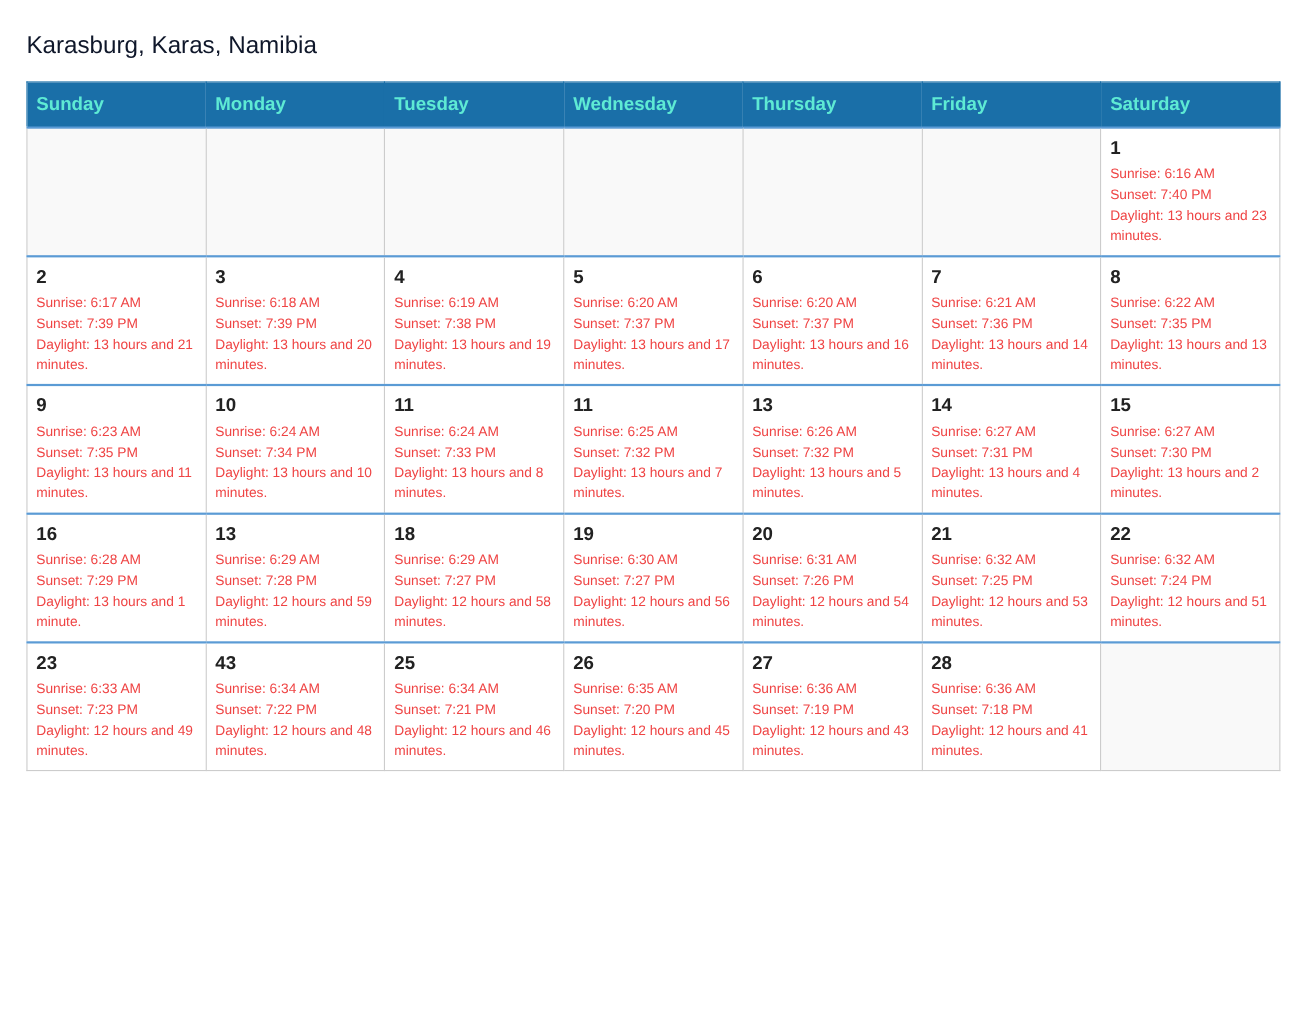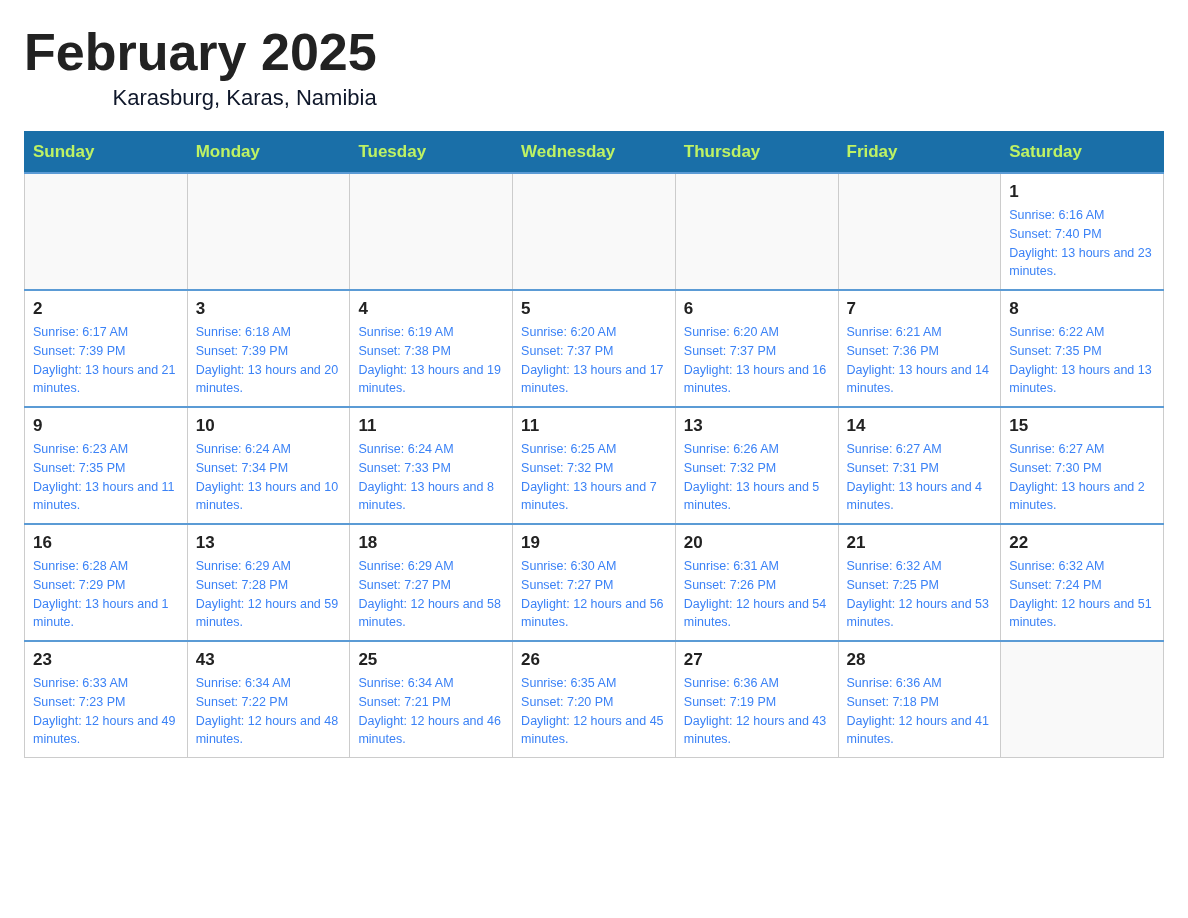"February 2025" div.calendar-title { html: <div>February 2025</div> -> none }
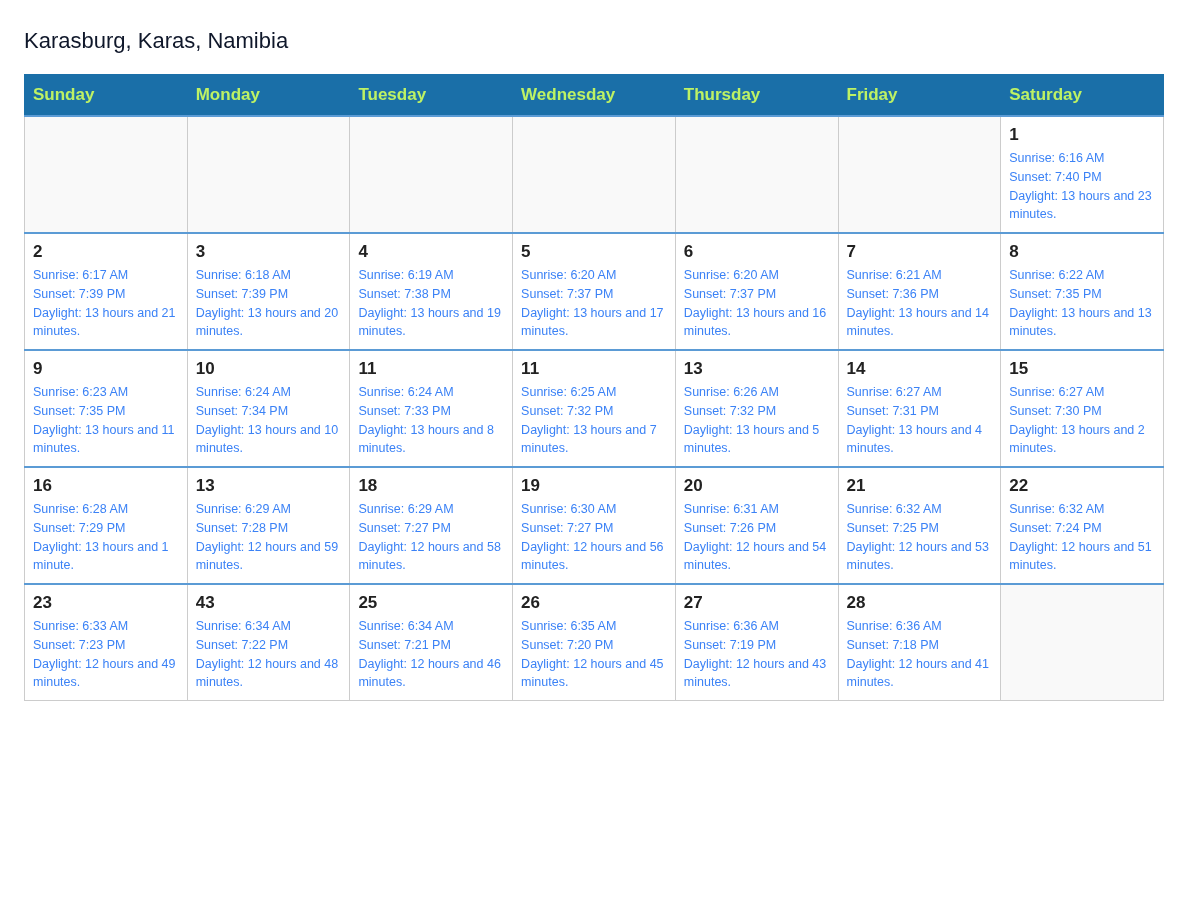"Sunday" .calendar th { color: #bef264 -> #5eead4 }
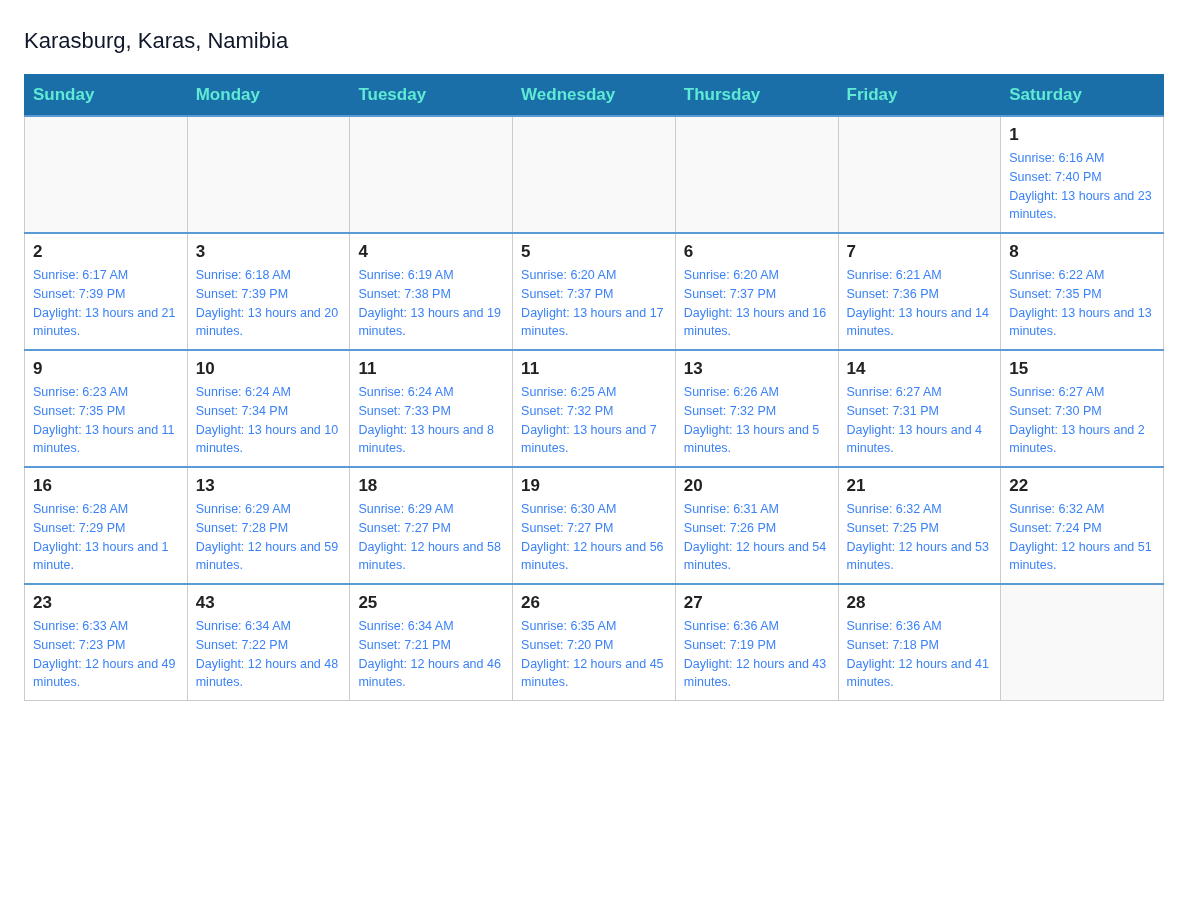"Sunrise: 6:16 AM" .day-info { color: #3b82f6 -> #ef4444 }
